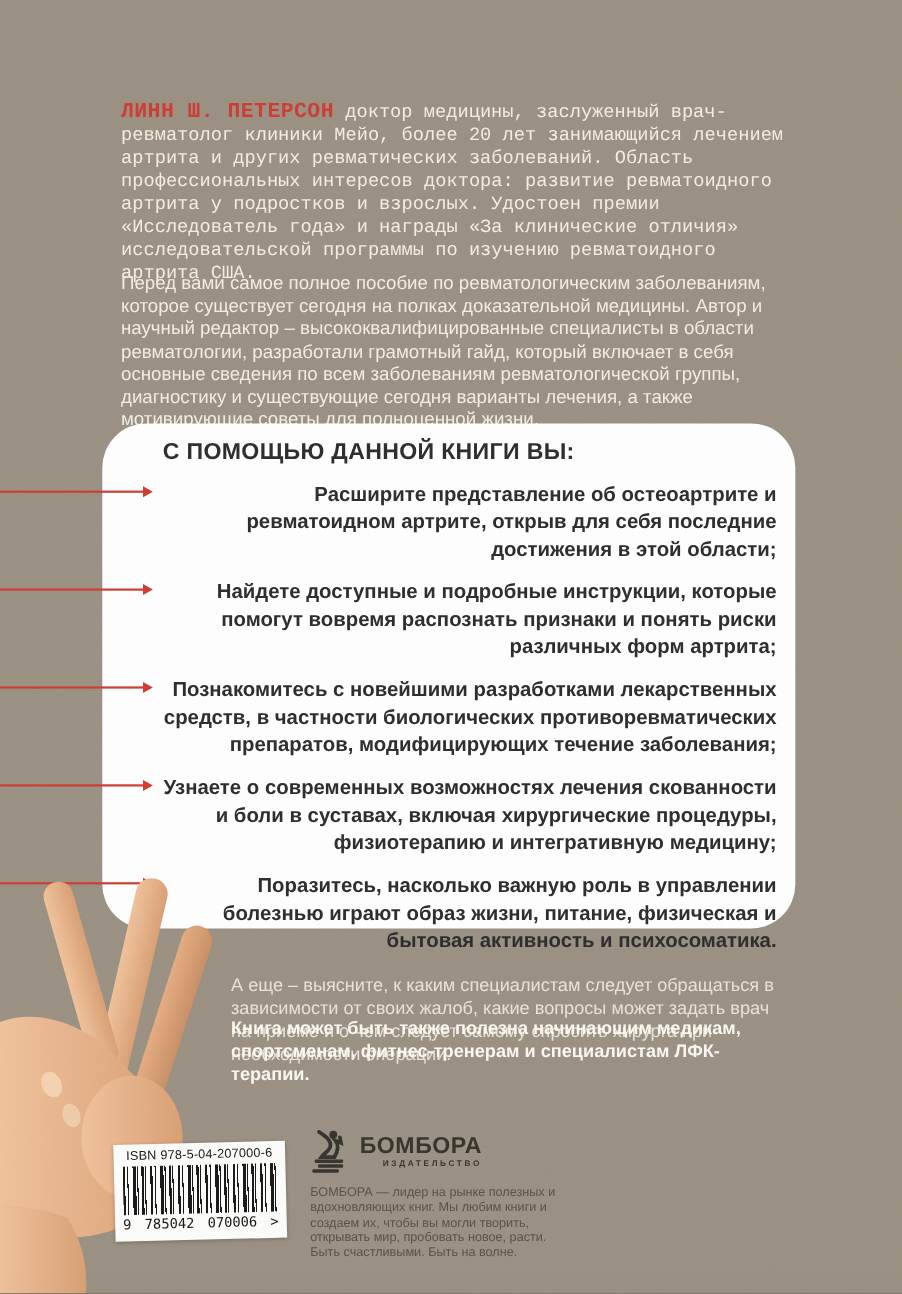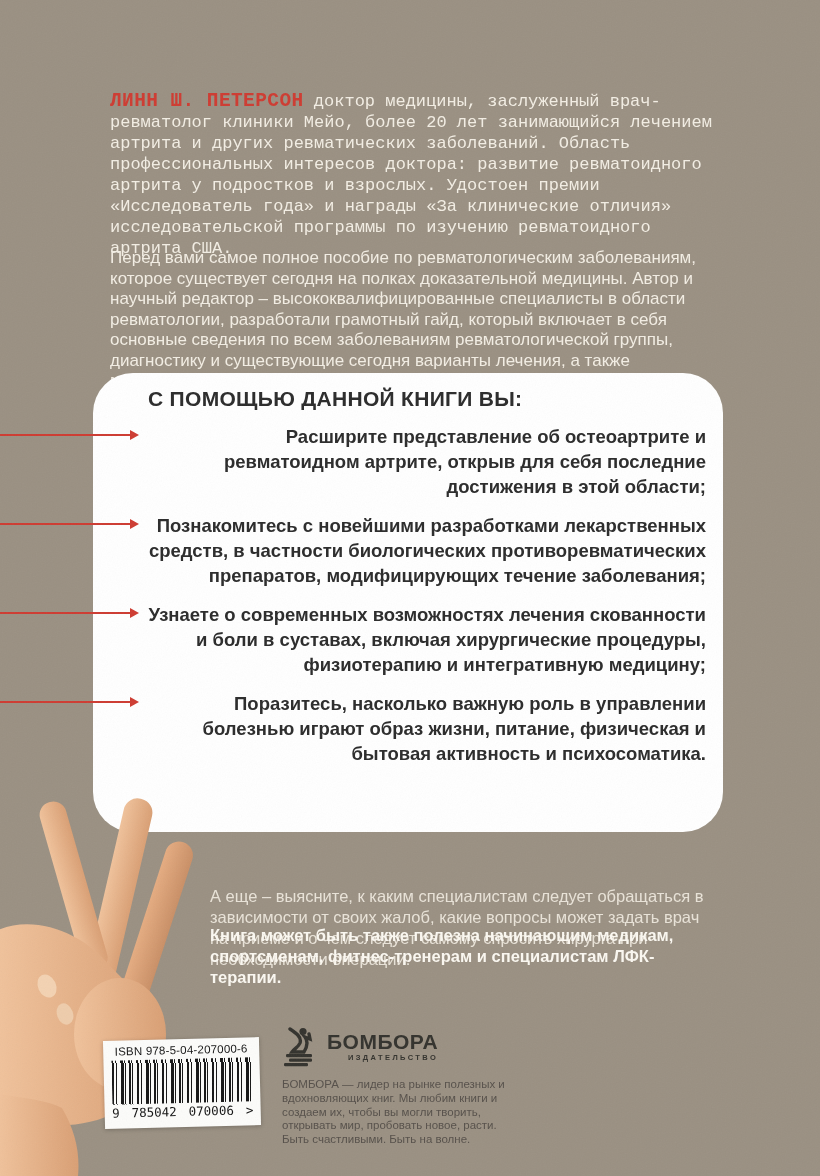"С ПОМОЩЬЮ ДАННОЙ КНИГИ ВЫ:" .card { top: 373px -> 385px }
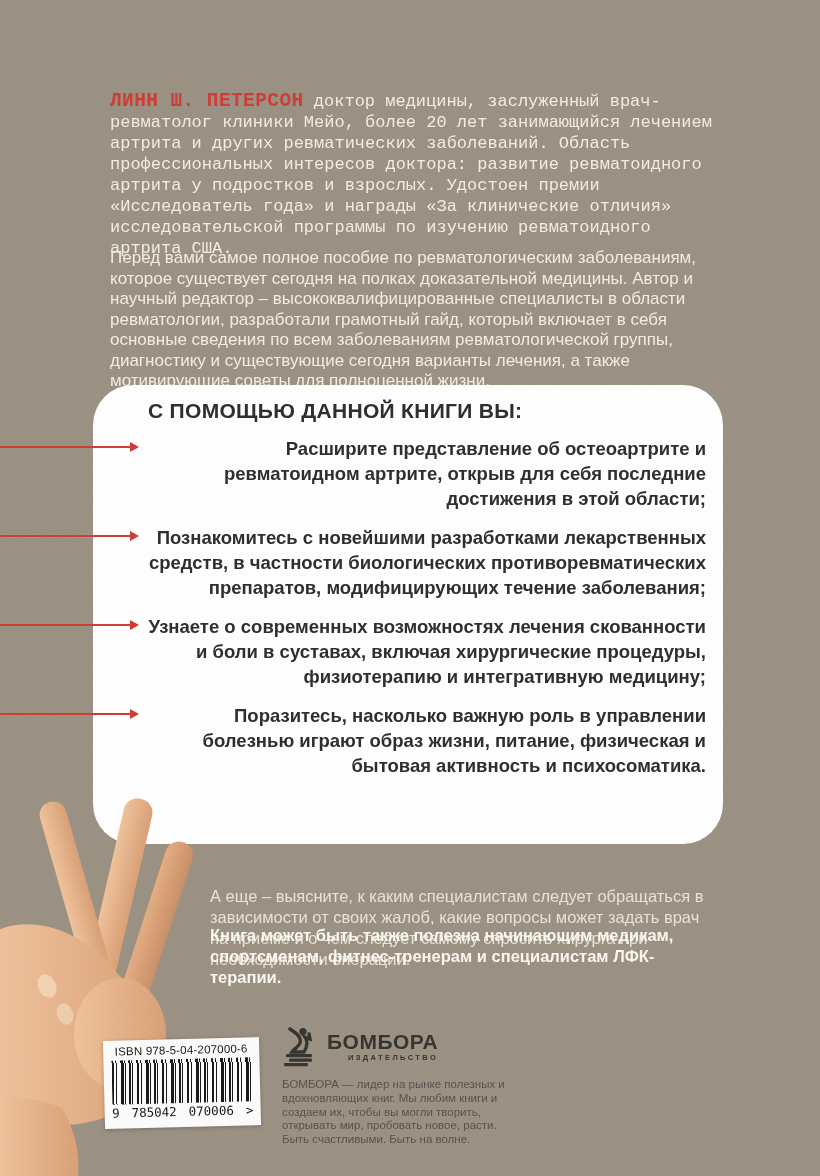"Найдете доступные и подробные" li { html: none -> <li> <span></span> <span>Найдете доступные и подробные инструкции, которые помогут вовремя распознать признаки и понять риски различных форм артрита;</span> </li> }
